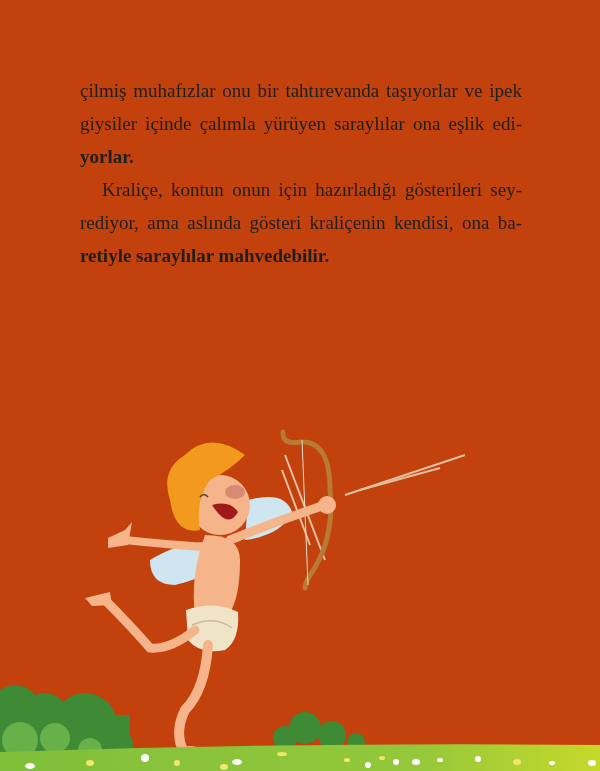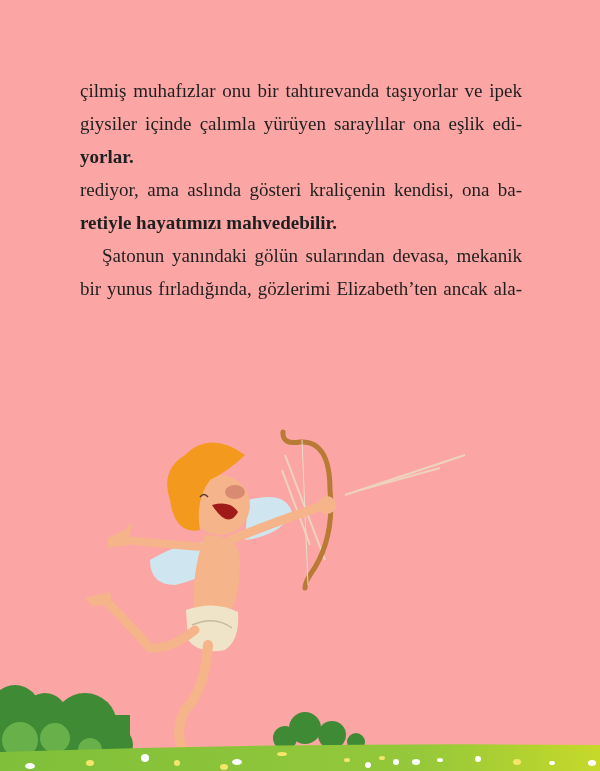"çilmiş muhafızlar onu bir tahtırevanda" .page { background: #fca5a5 -> #c2410c }
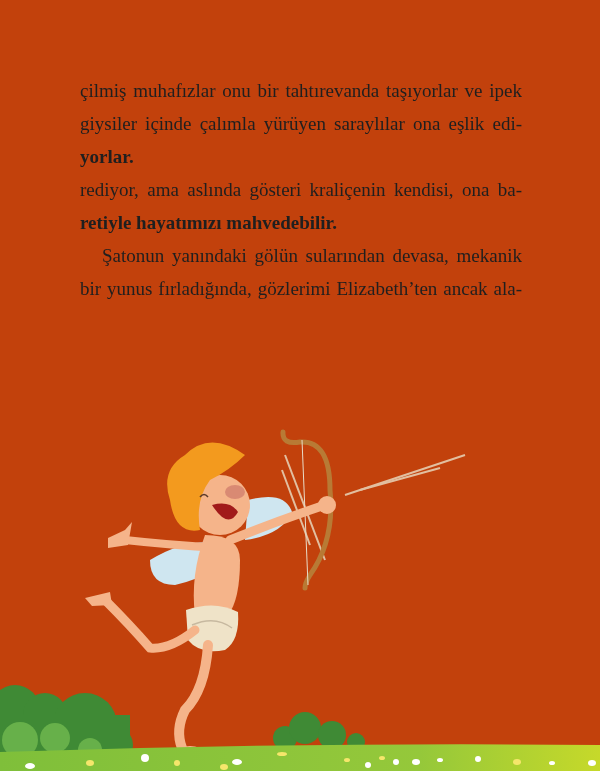"Kraliçe, kontun onun için hazırladığı" span.line { html: none -> <span>Kraliçe, kontun onun için hazırladığı gösterileri sey-</span> }
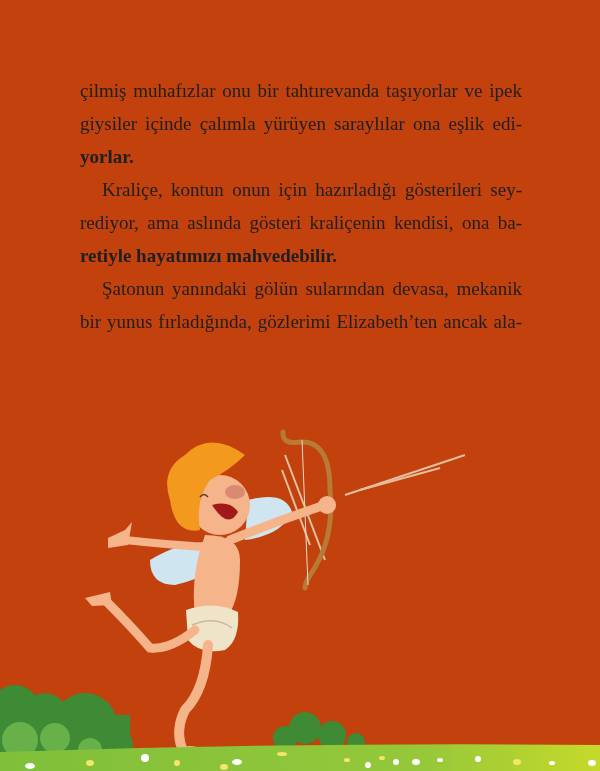"retiyle hayatımızı mahvedebilir." span.line { text: hayatımızı -> saraylılar }
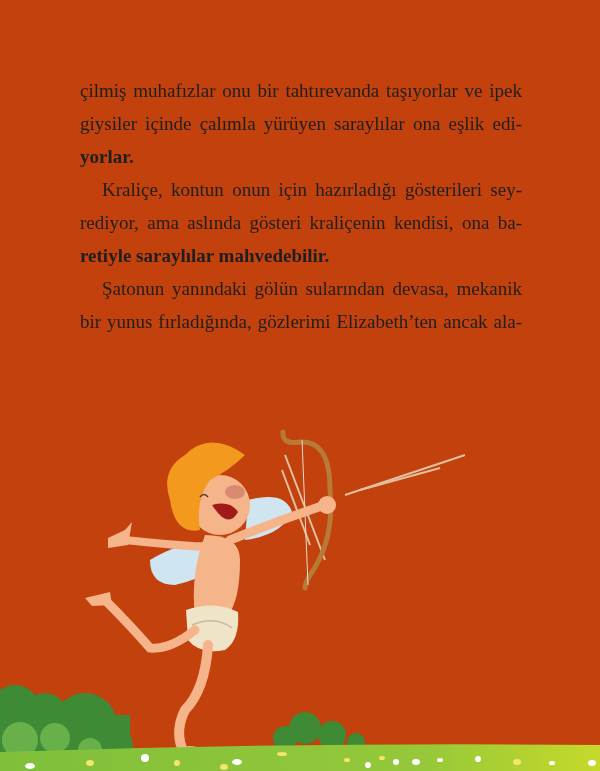"Şatonun yanındaki gölün sularından" p.para { html: <p> <span>Şatonun yanındaki gölün sularından devasa, mekanik</span> <span>bir yunus fırladığında, gözlerimi Elizabeth’ten ancak ala-</span> </p> -> none }
